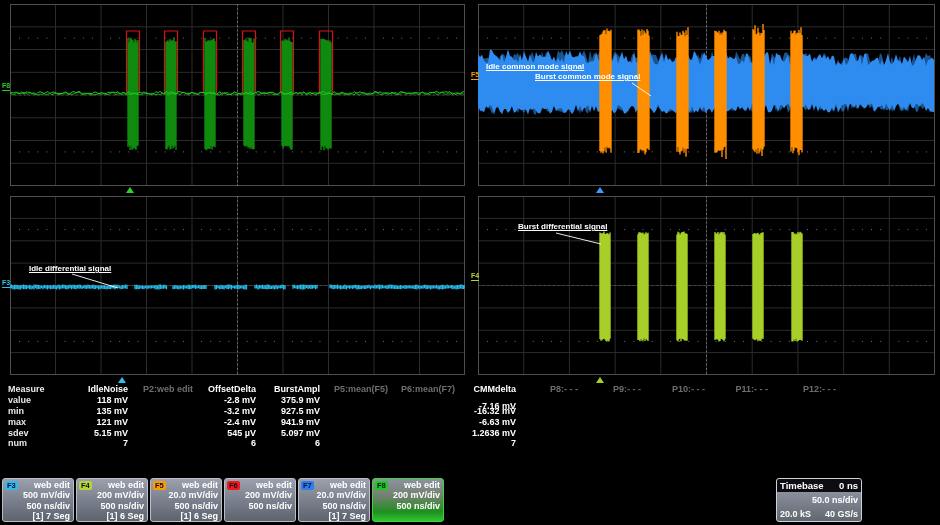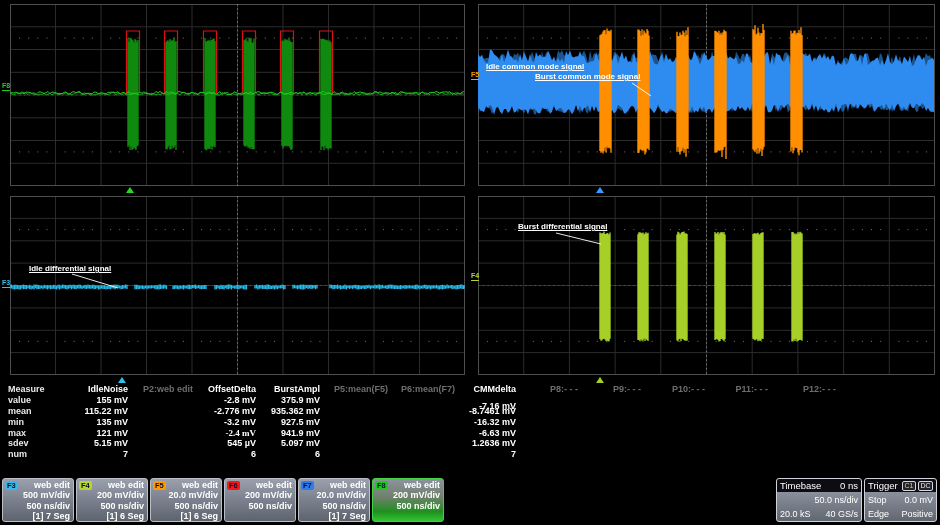"155 mV" div.mcell { text: 155 -> 118 }
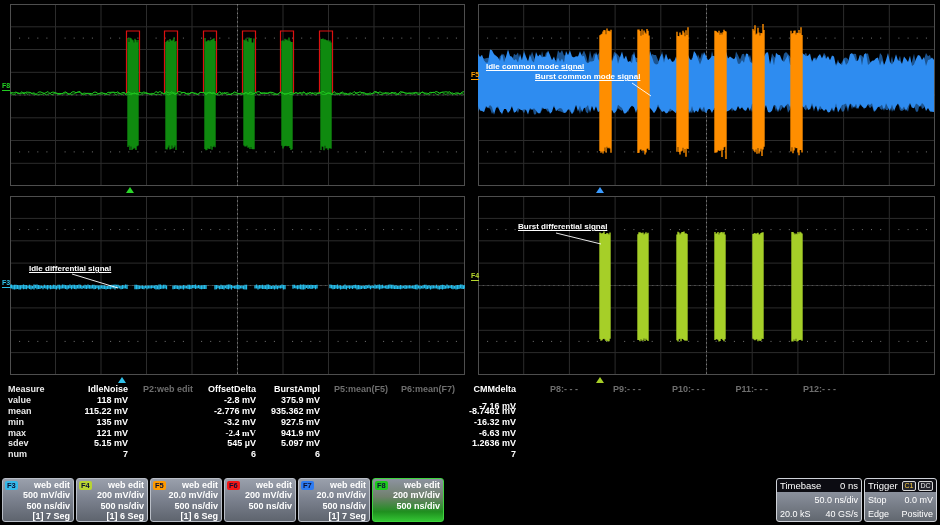"mean" div.mrow { html: <div> <div>mean</div> <div>115.22 mV</div> <div></div> <div>-2.776 mV</div> <div>935.362 mV</div> <div></div> <div></div> <div>-8.7461 mV</div> <div></div> <div></div> <div></div> <div></div> <div></div> </div> -> none }
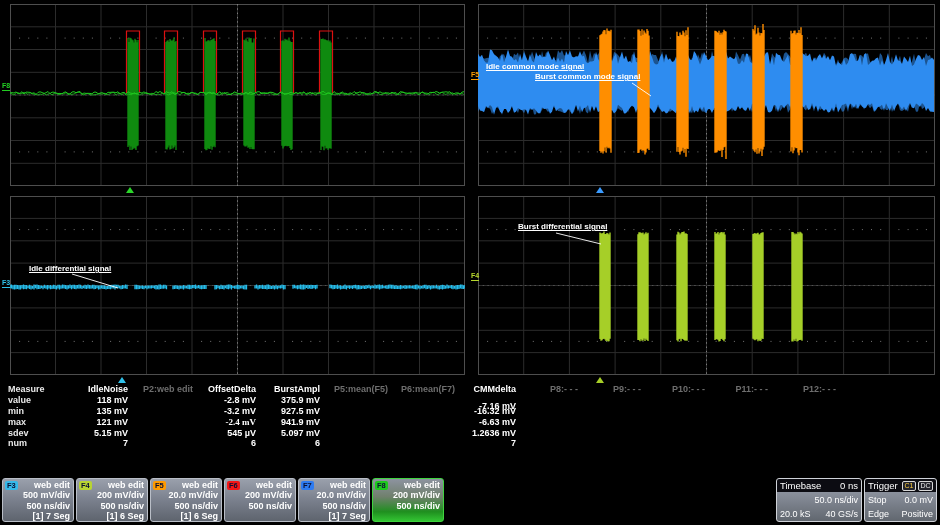"-2.4 mV" div.mcell { font-family: Liberation Serif, serif -> none }
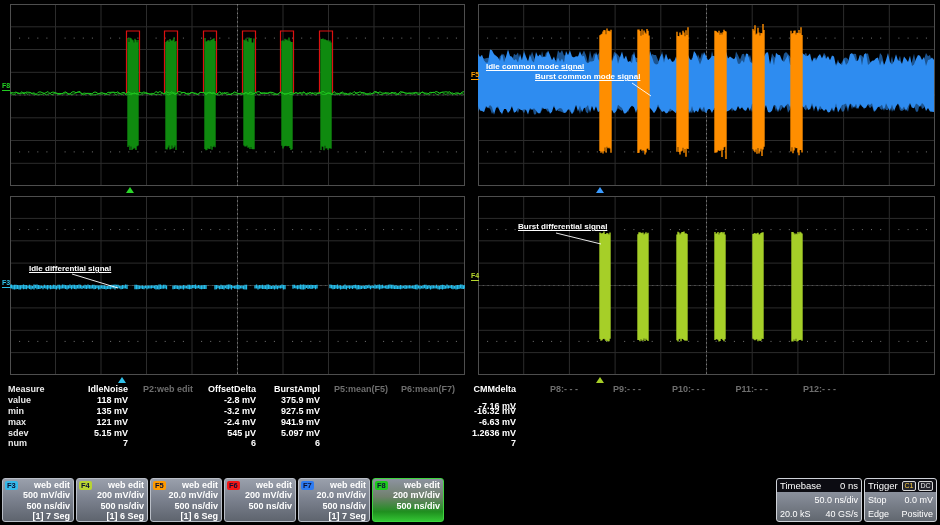"Timebase" .tbox { font-weight: normal -> bold }
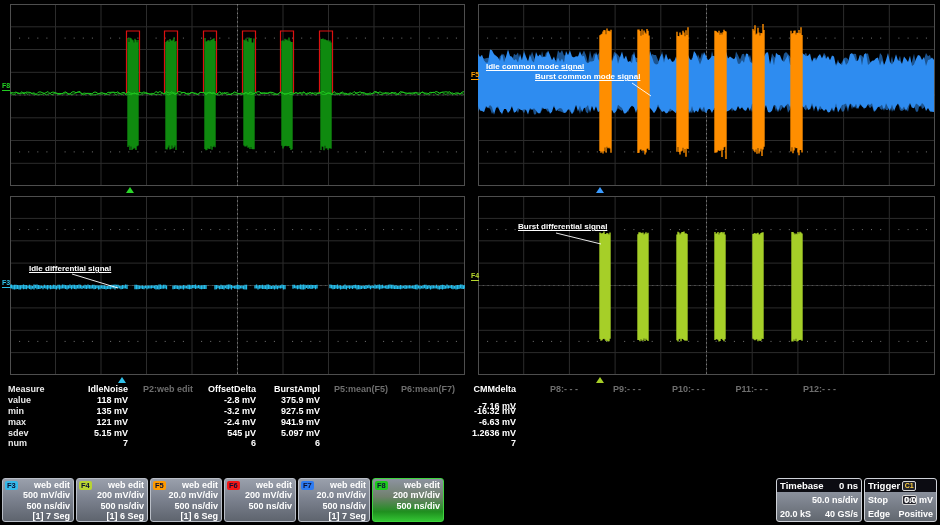"Trigger" div.tbox { html: <div> <div> <span>Trigger</span> <span><span>C1</span><span>DC</span></span> </div> <div> <span>Stop</span> <span>0.0 mV</span> </div> <div> <span>Edge</span> <span>Positive</span> </div> </div> -> none }
